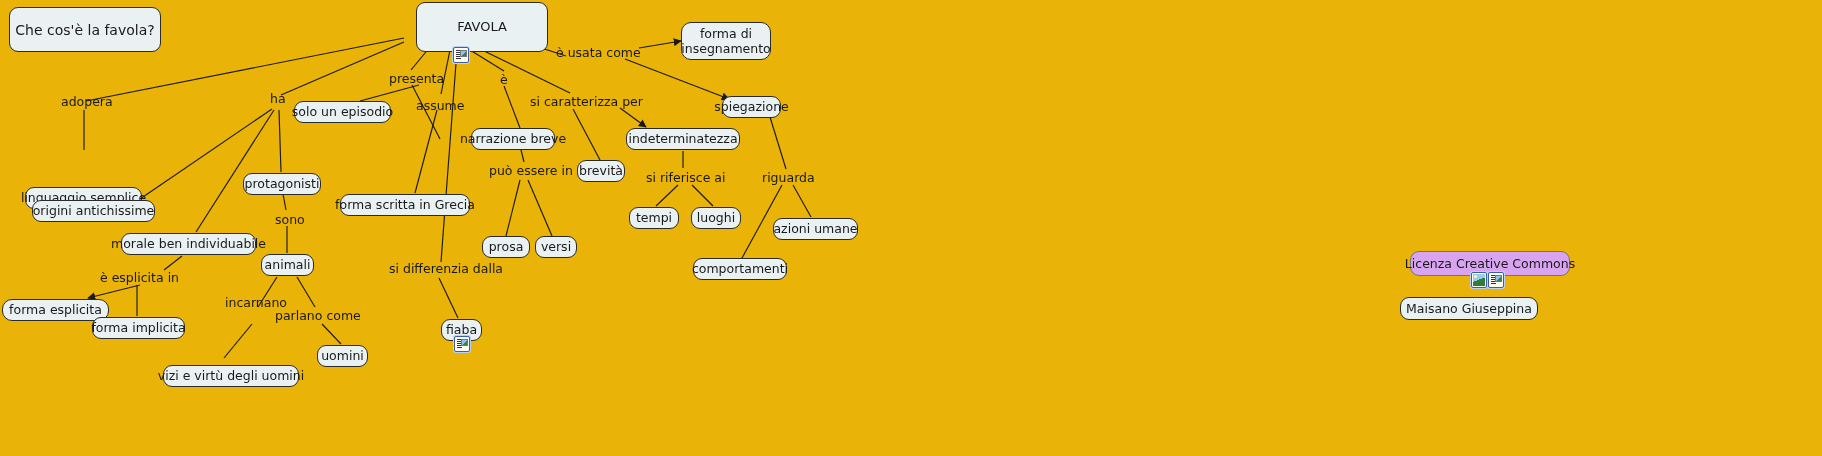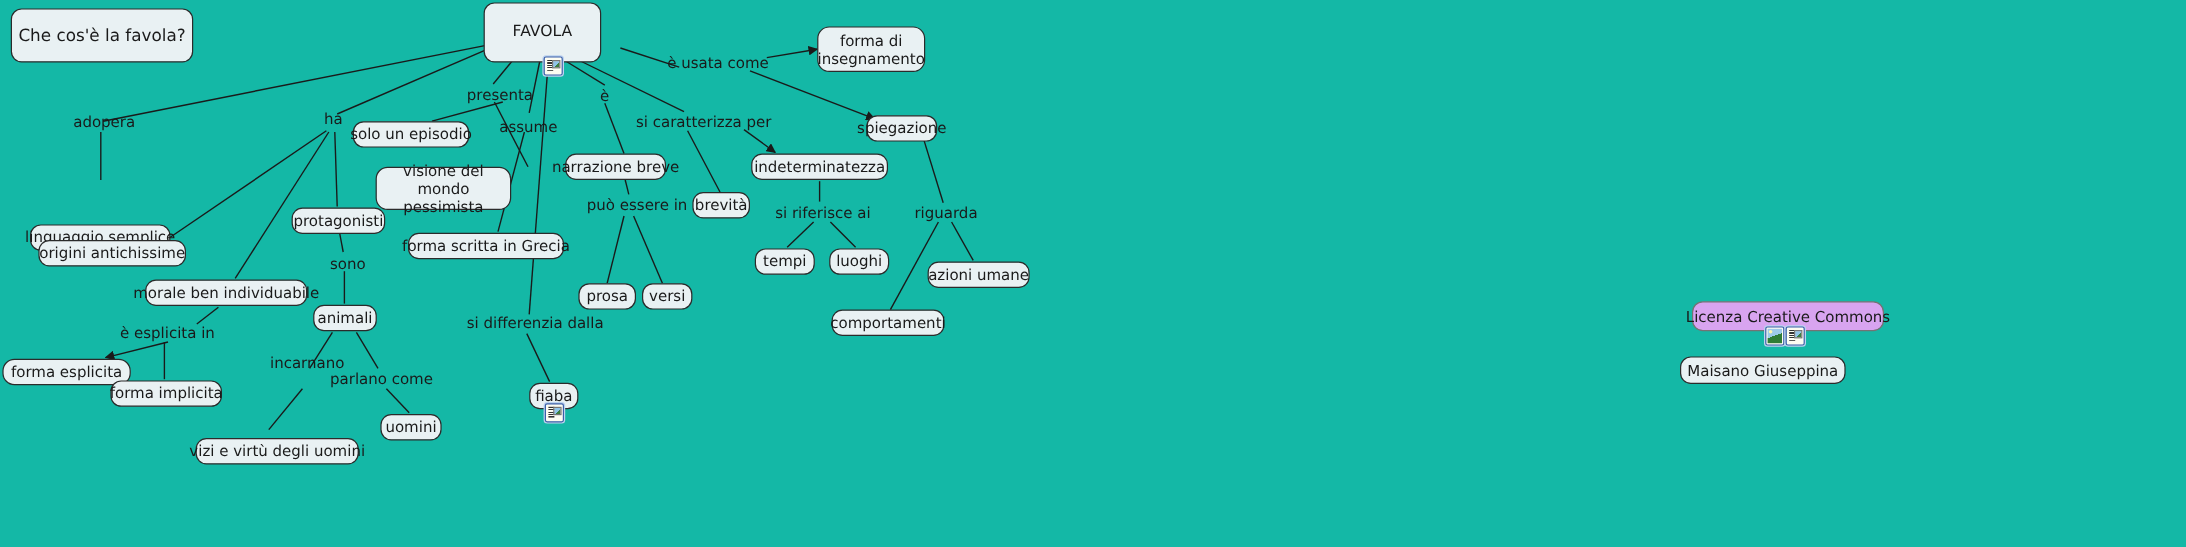"Che cos'è la favola?" #canvas { background: #14b8a6 -> #eab308 }
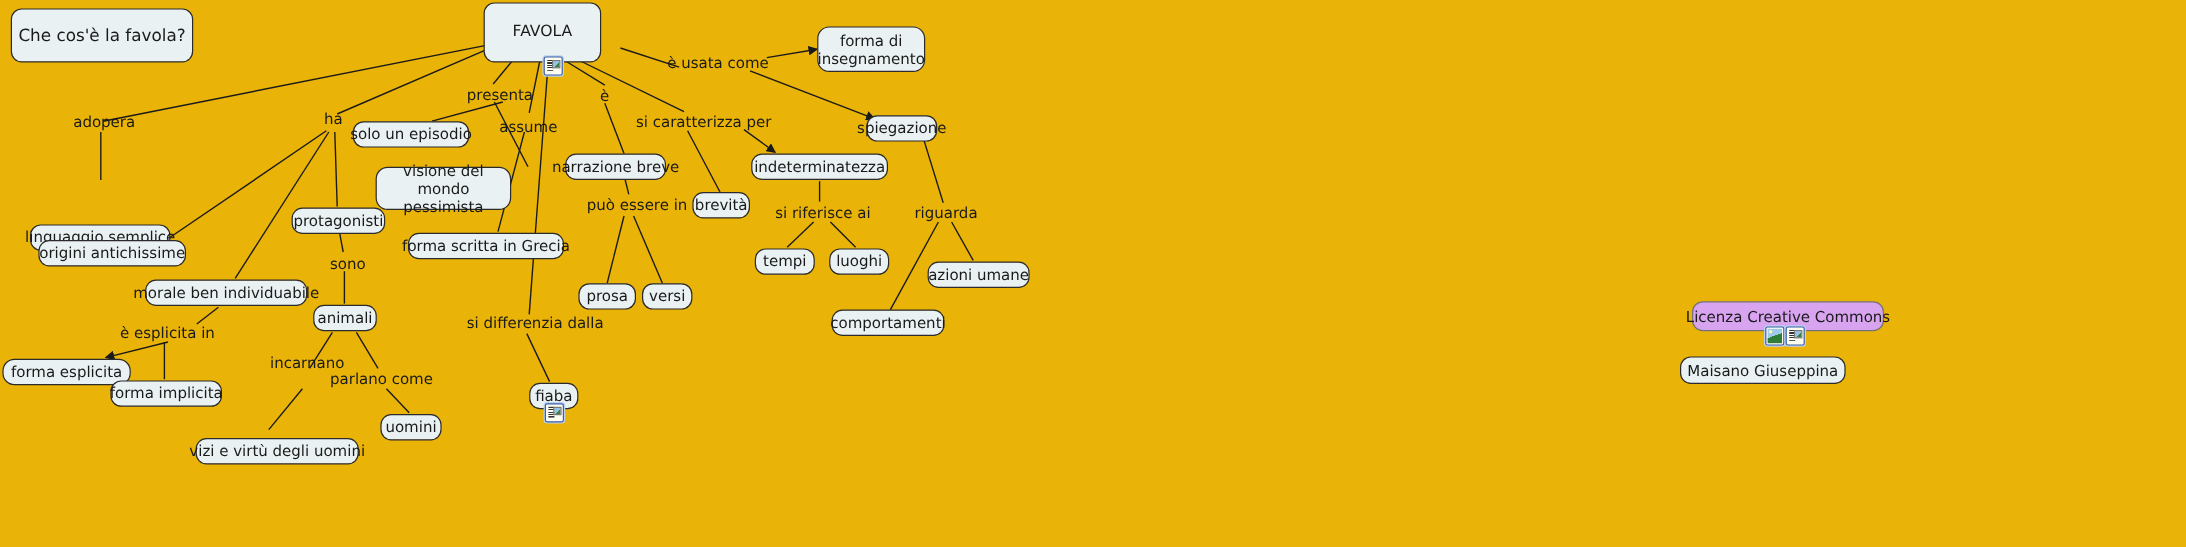"FAVOLA" div.node { left: 403px -> 416px; width: 98px -> 132px }
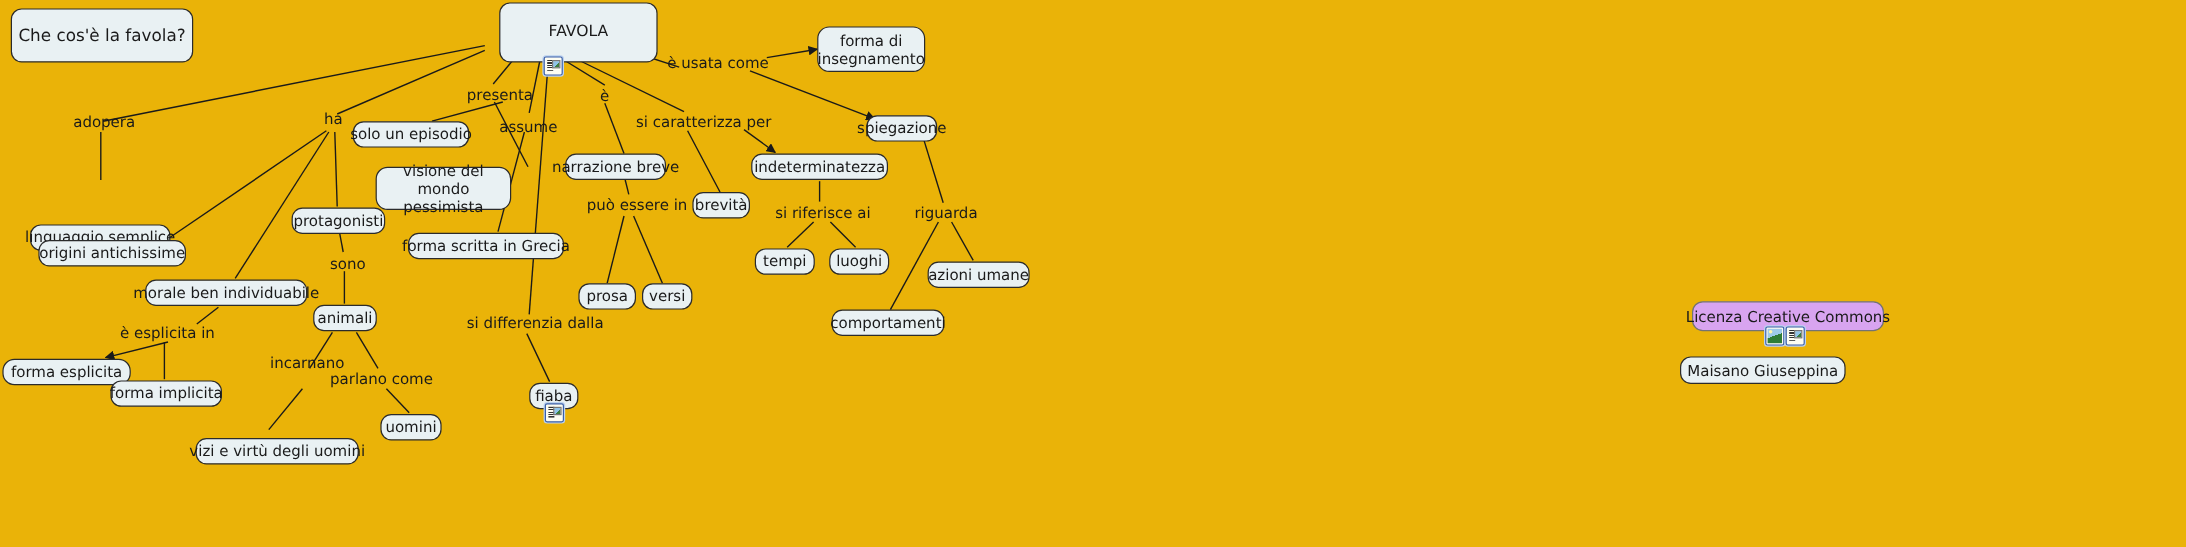"visione del mondo pessimista" div.node { html: <div>visione del mondo pessimista</div> -> none }
